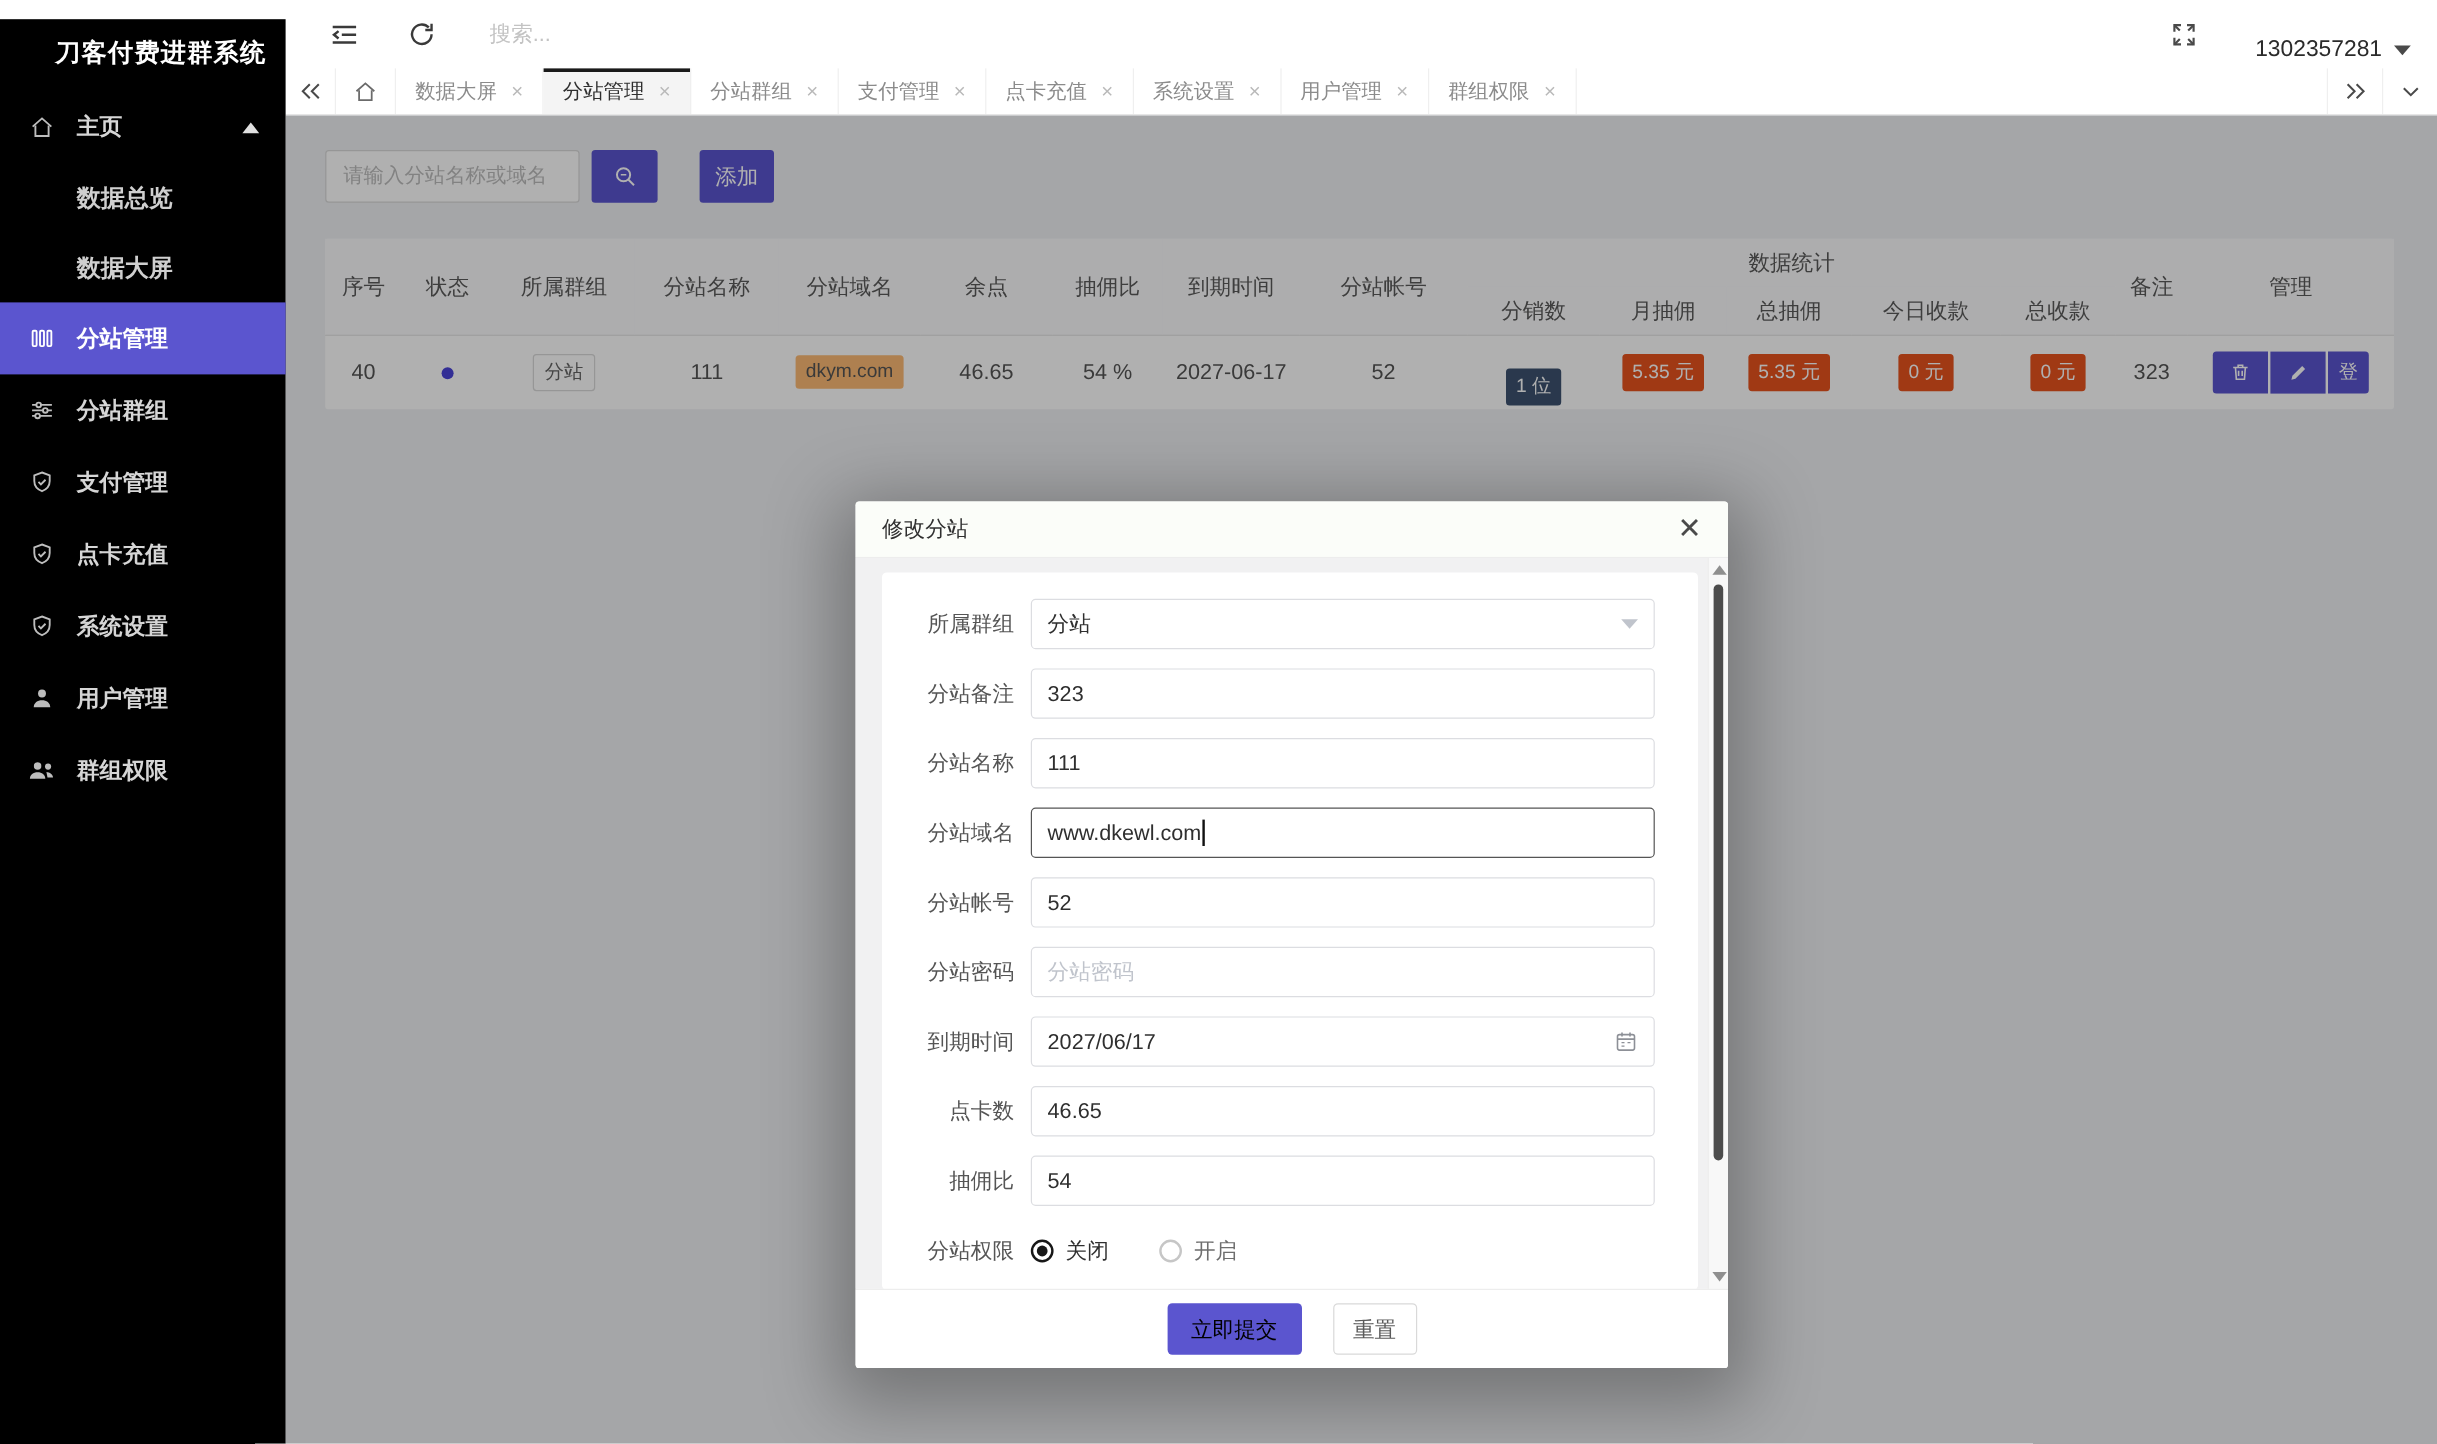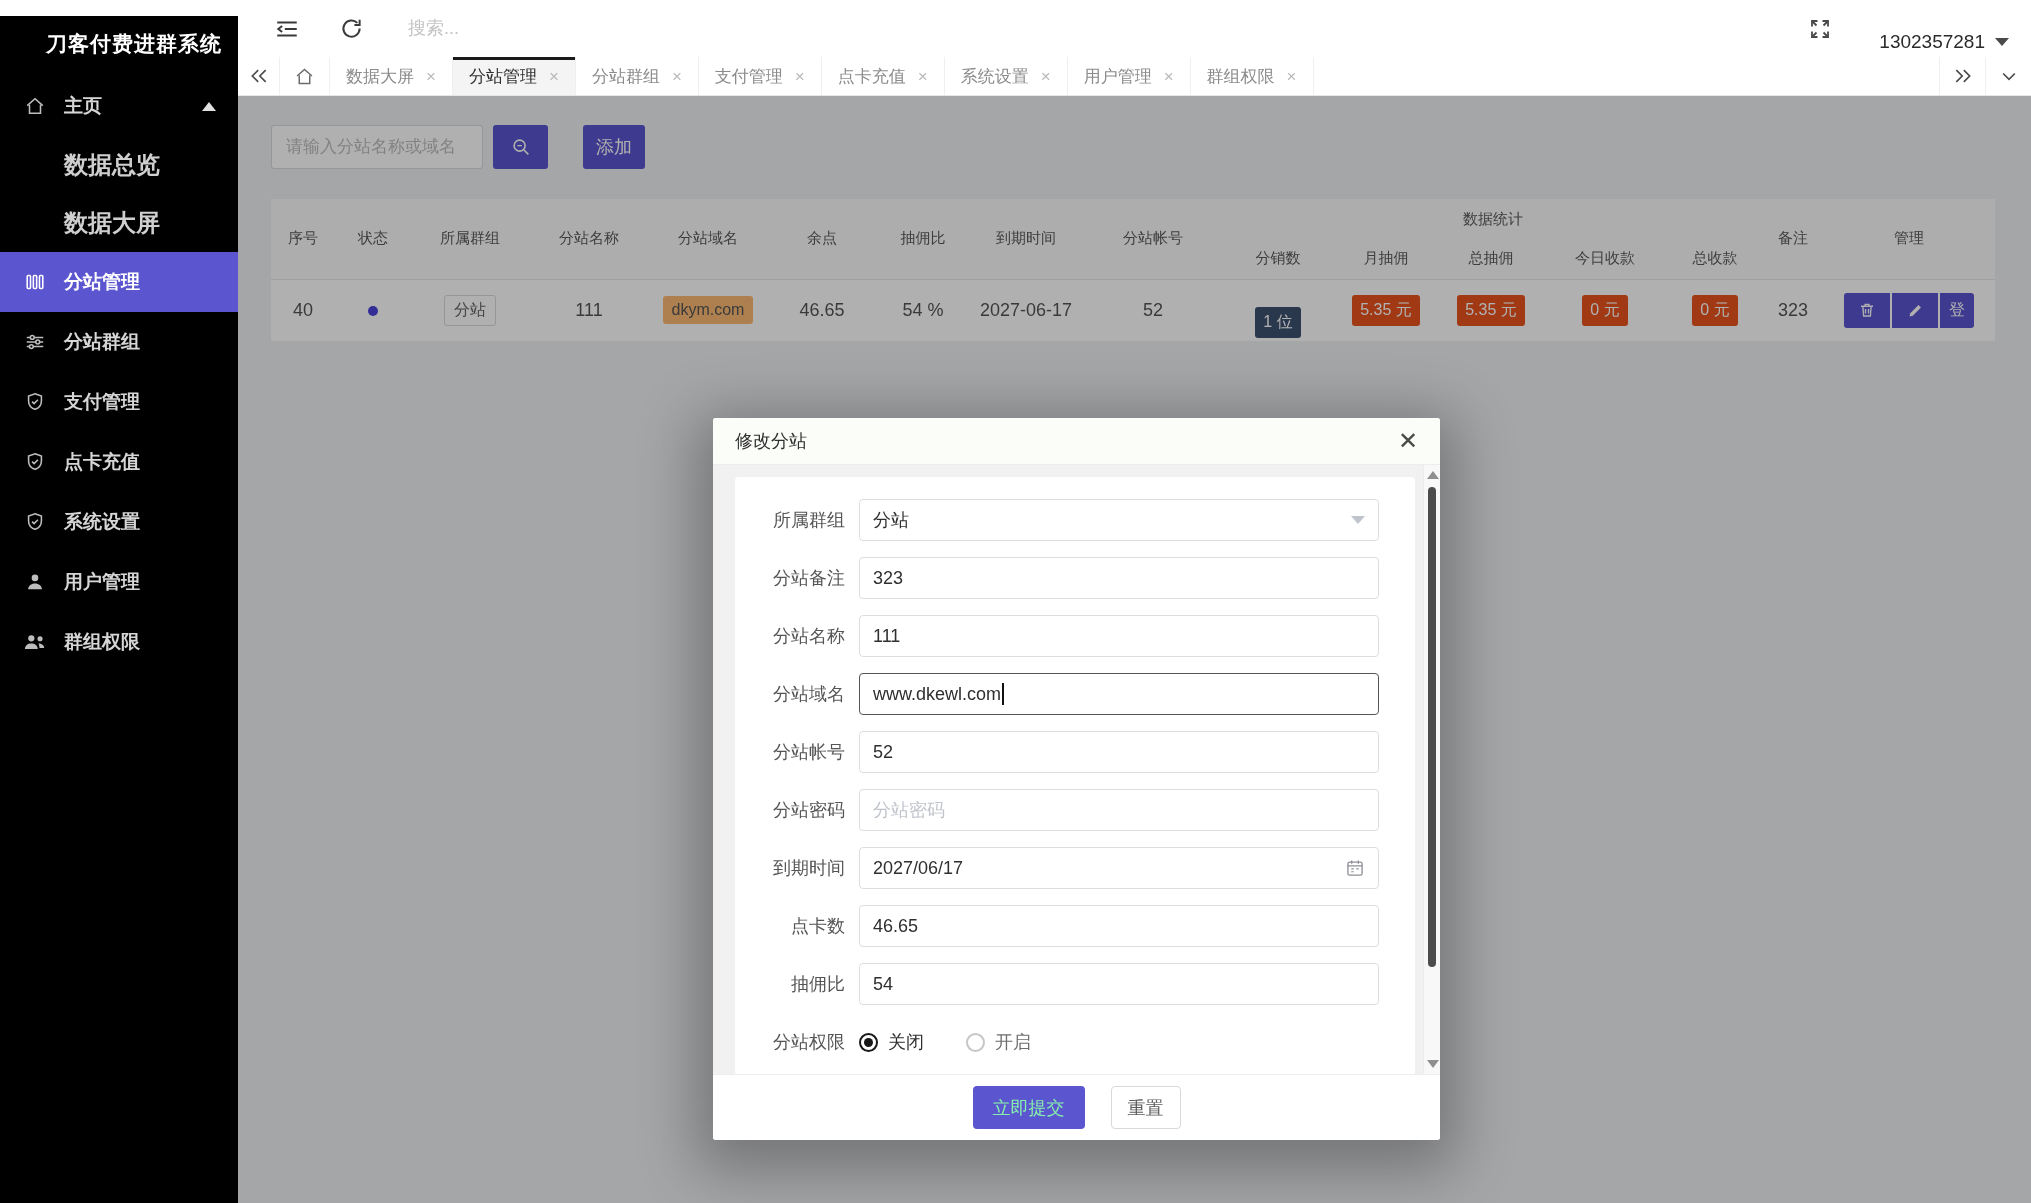"数据总览" .m-sub { font-size: 24px -> 20px }
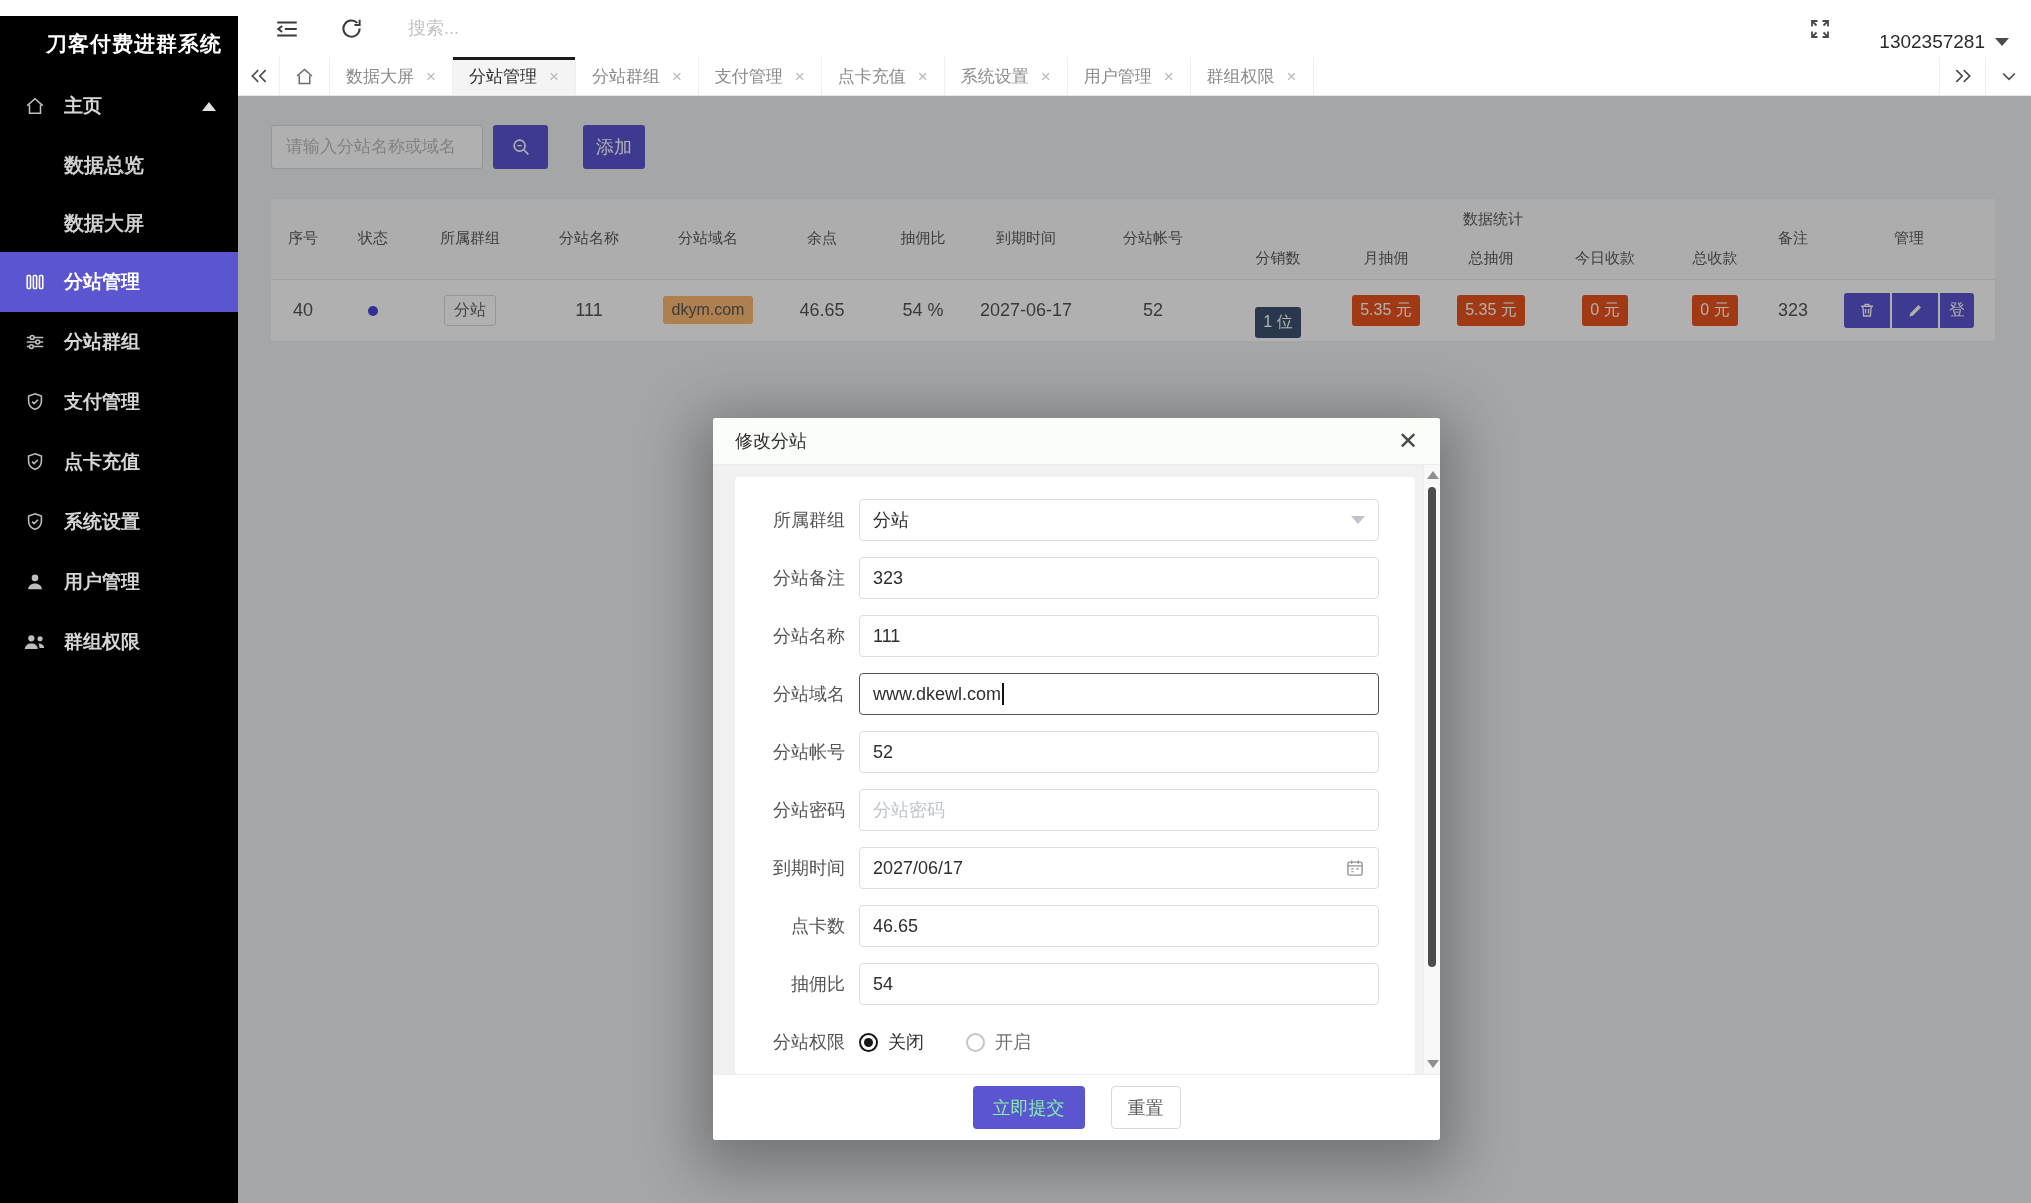"数据统计" th { font-size: 15px -> 18px }
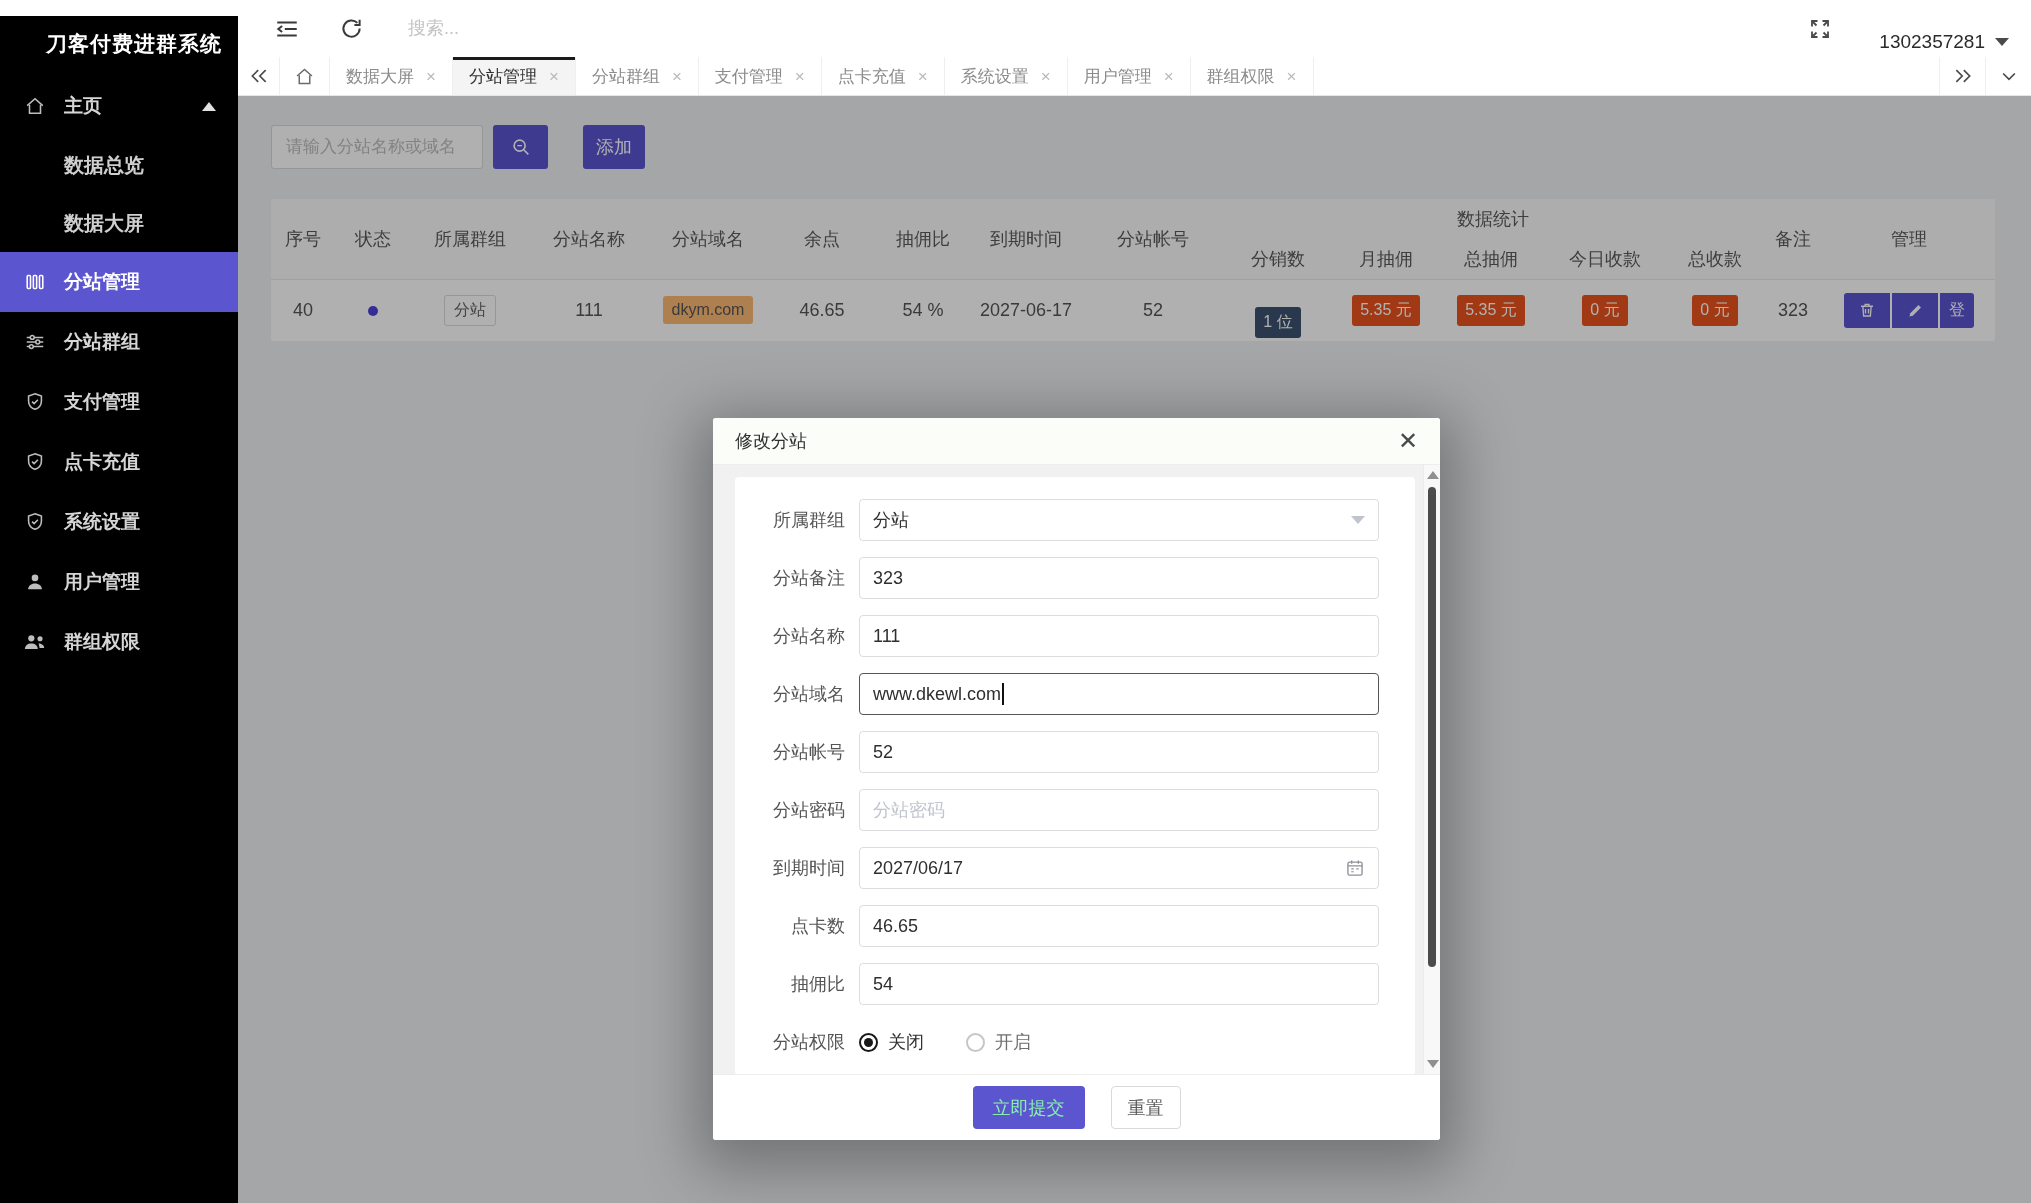"立即提交" .btn-submit { color: #86efac -> #000000 }
